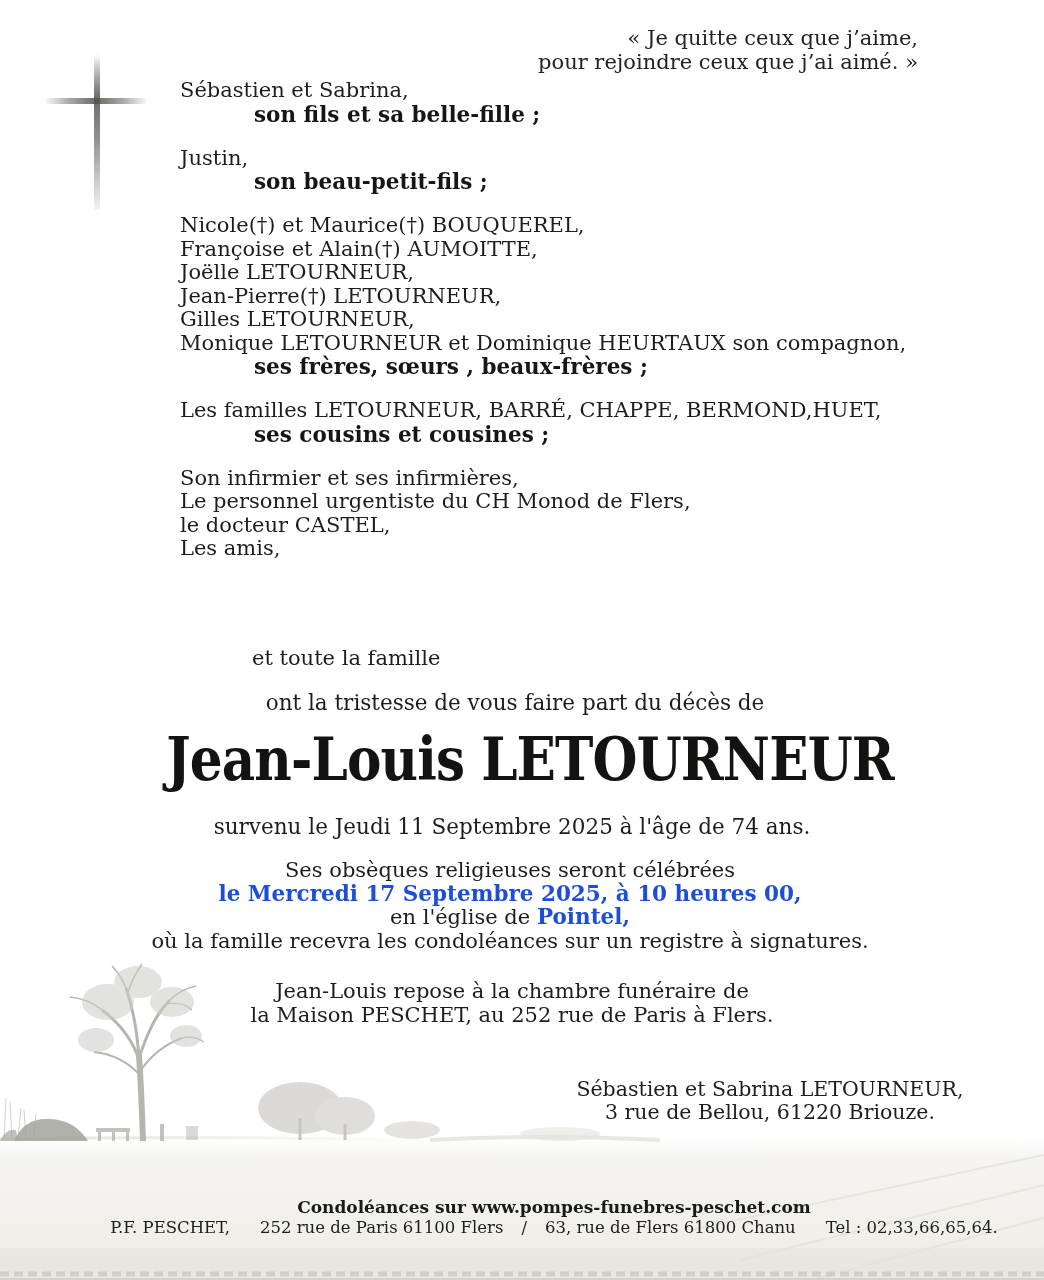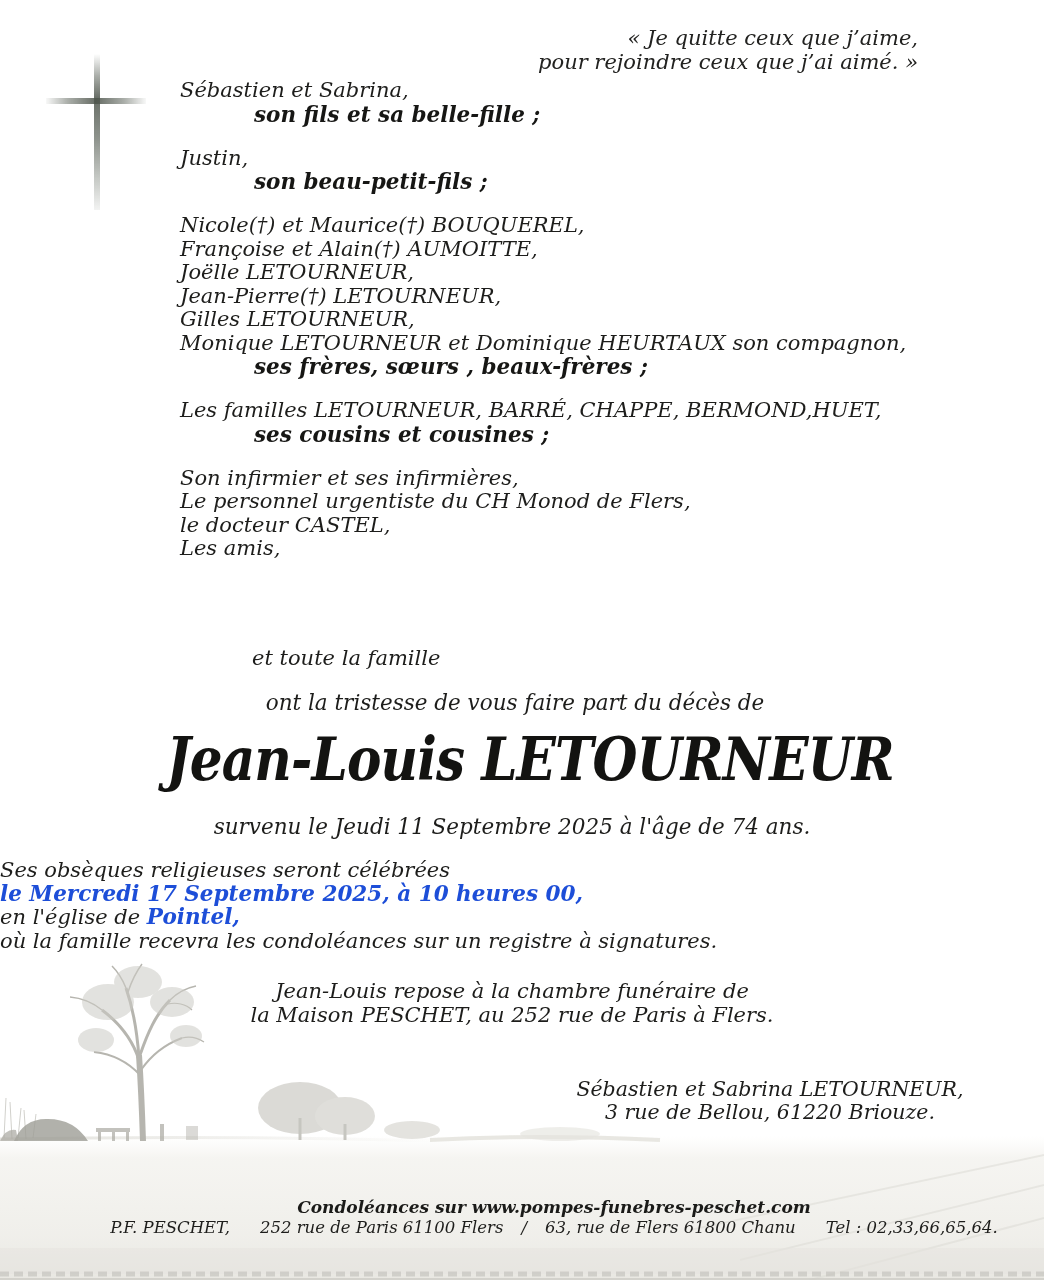"« Je quitte ceux que" #page { font-style: italic -> none }
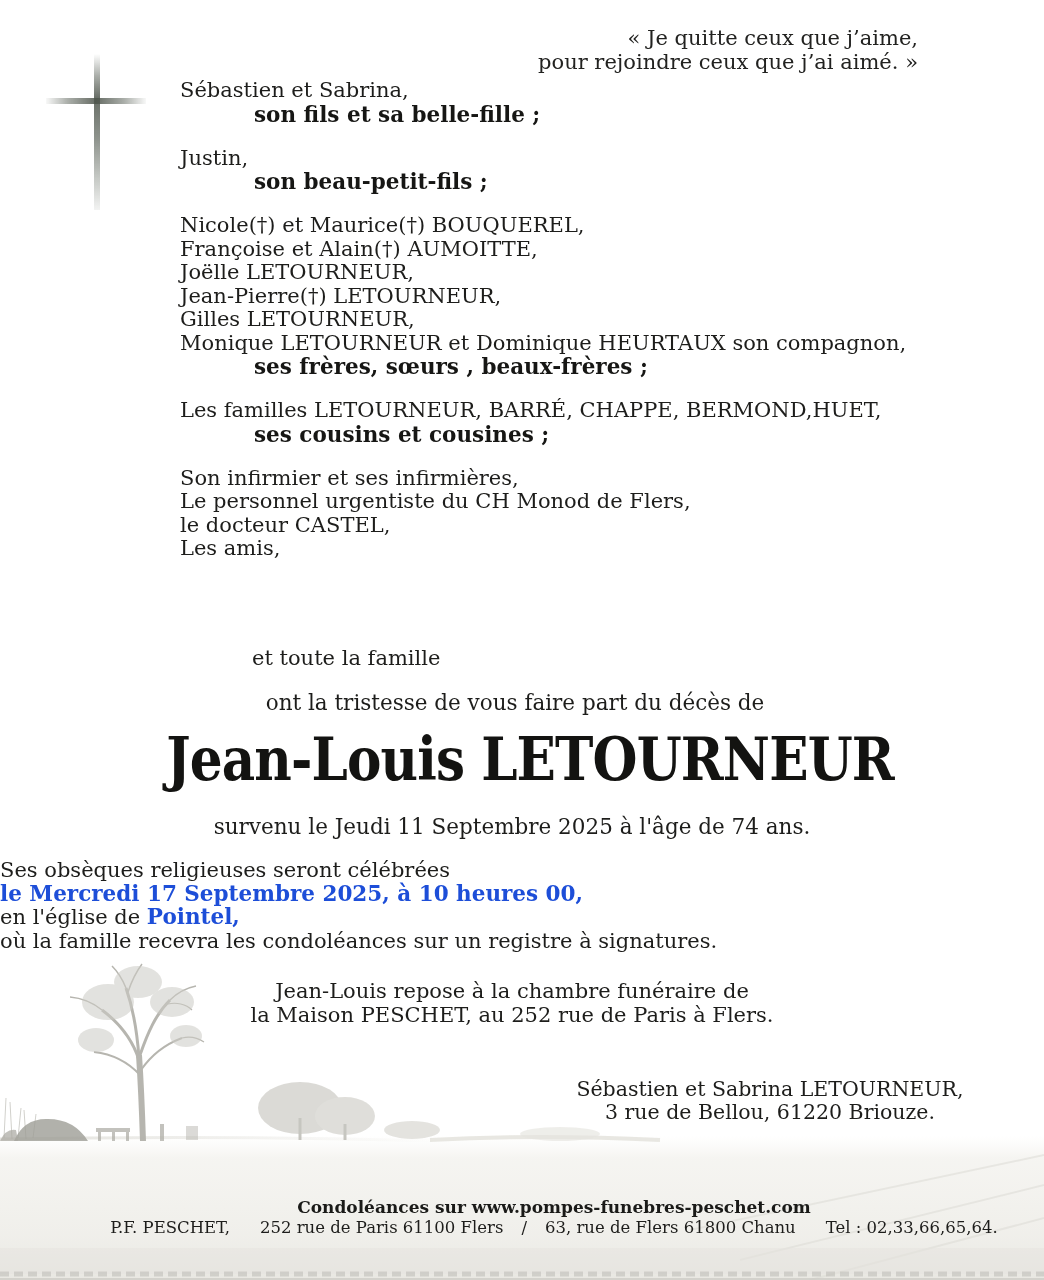"Ses obsèques religieuses seront" .ceremony { text-align: none -> center }
